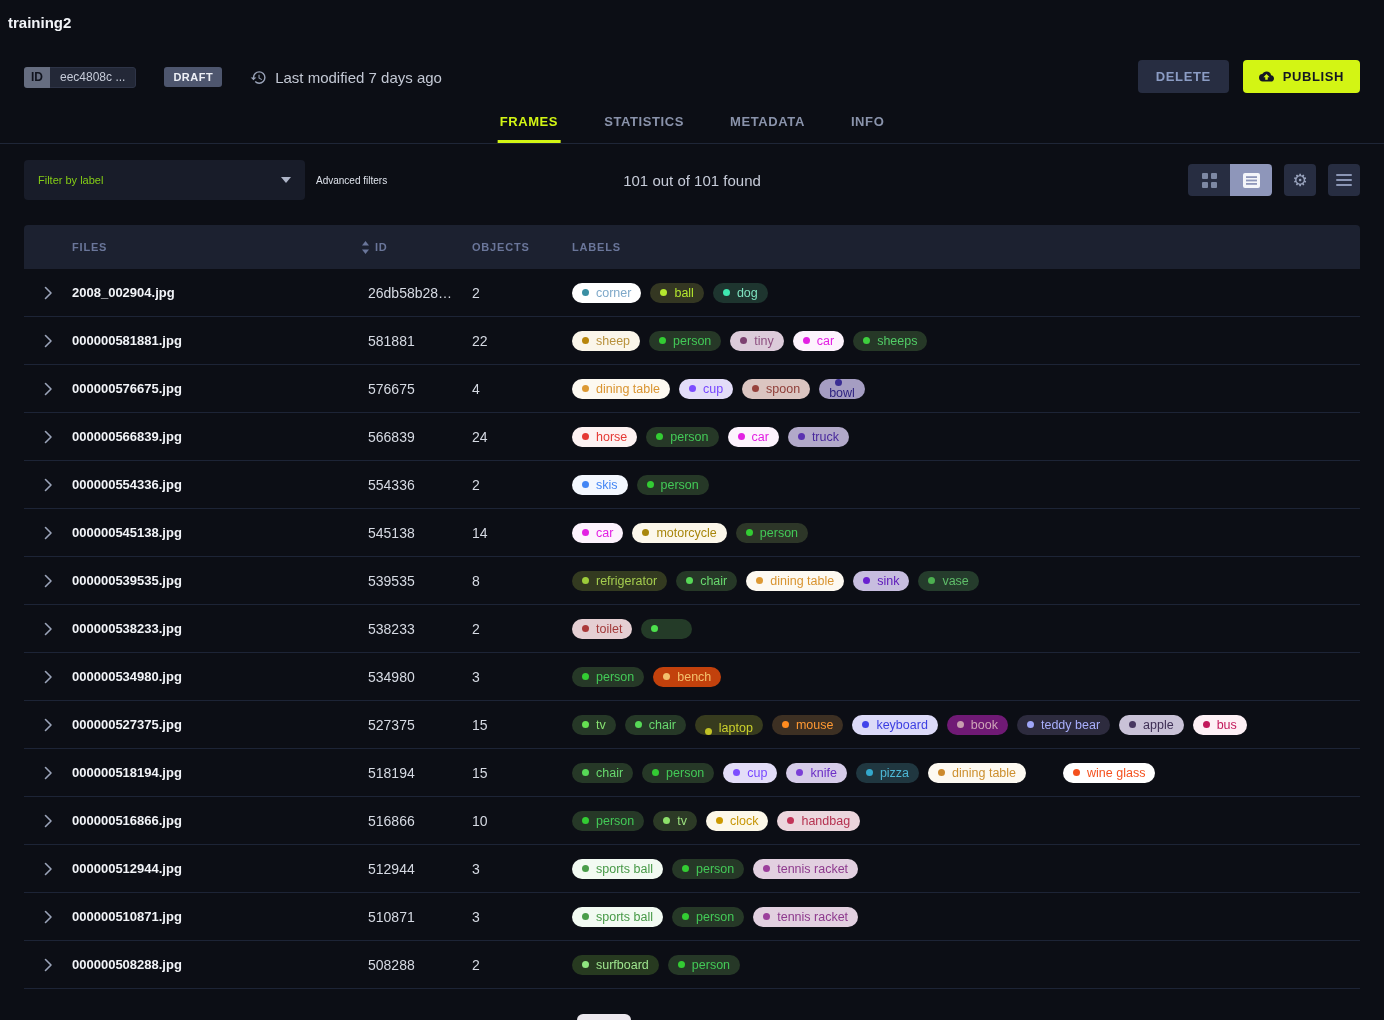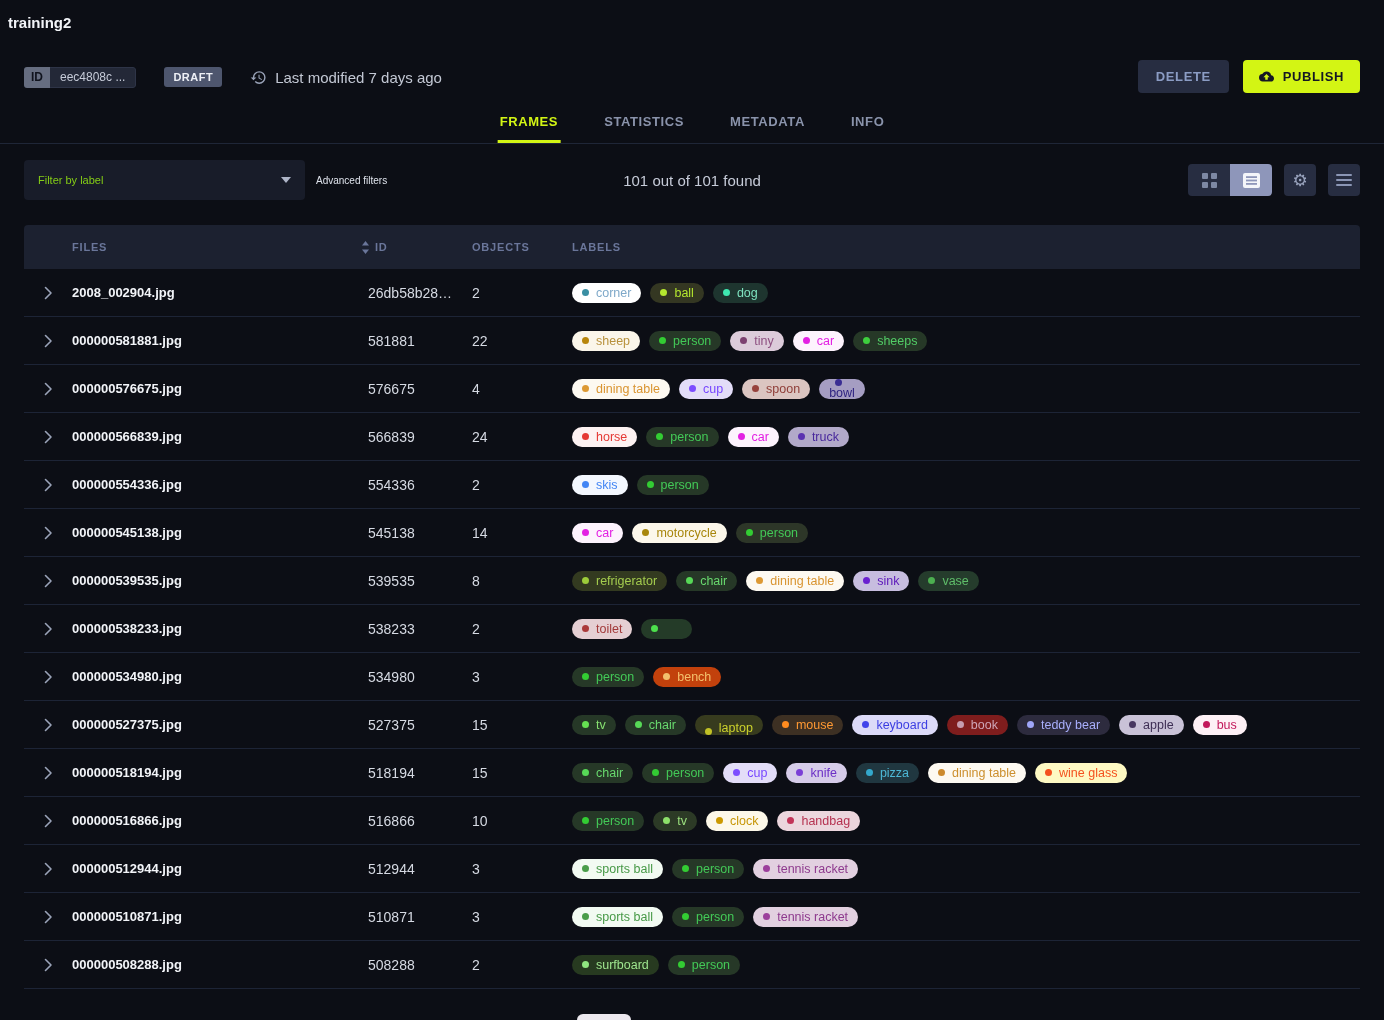"book" span.chip { background: #7f1d1d -> #701a75 }
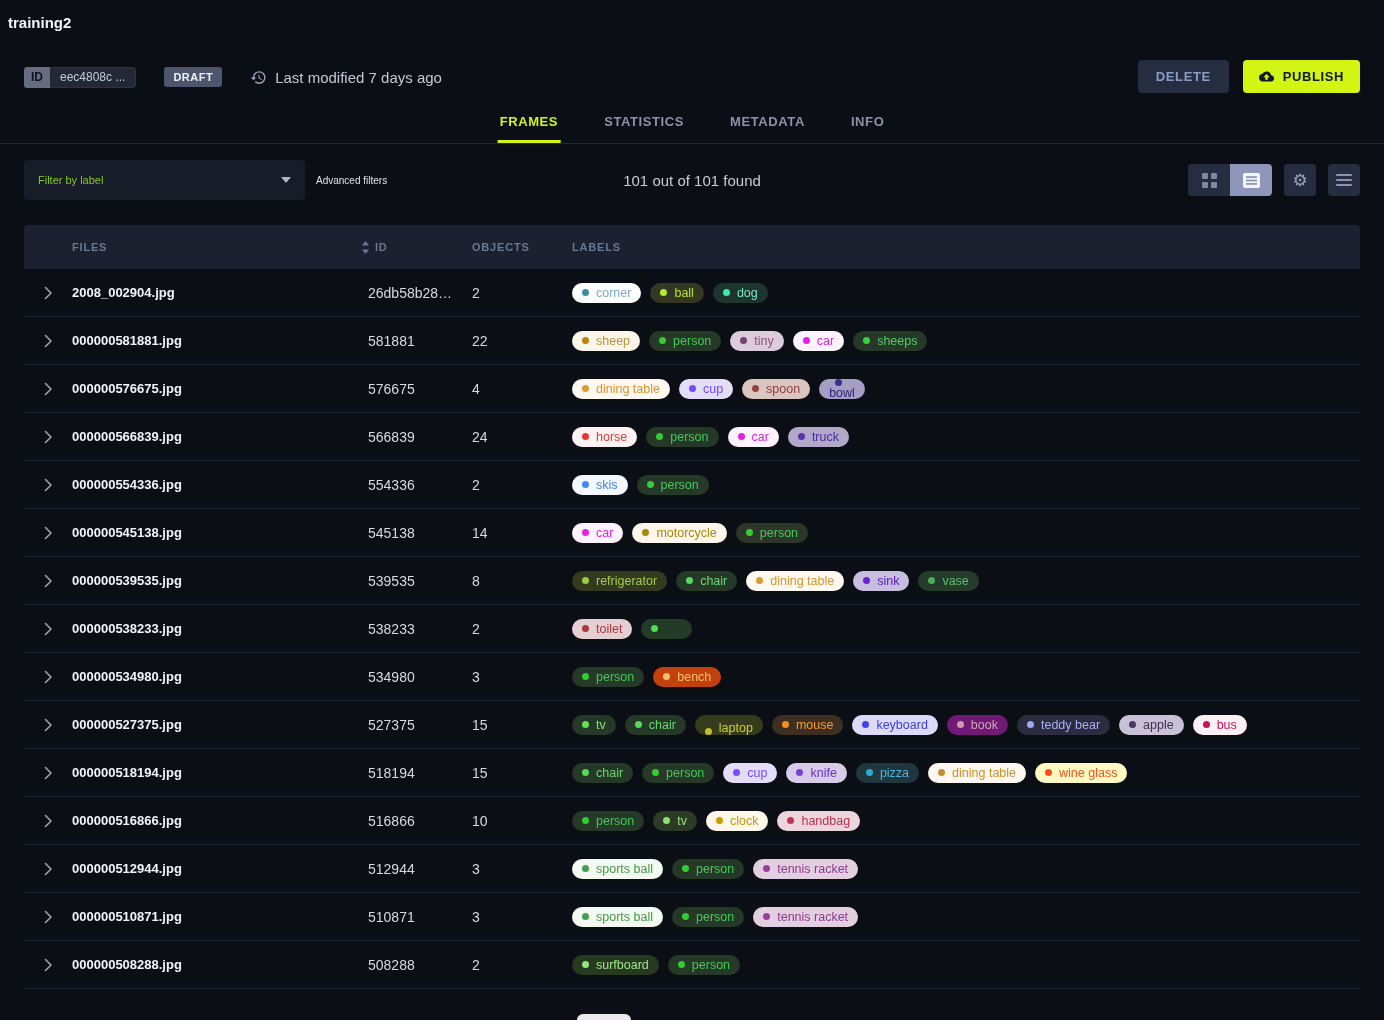"wine glass" span.chip { background: #fef9c3 -> #ffffff; margin-left: none -> 28px }
